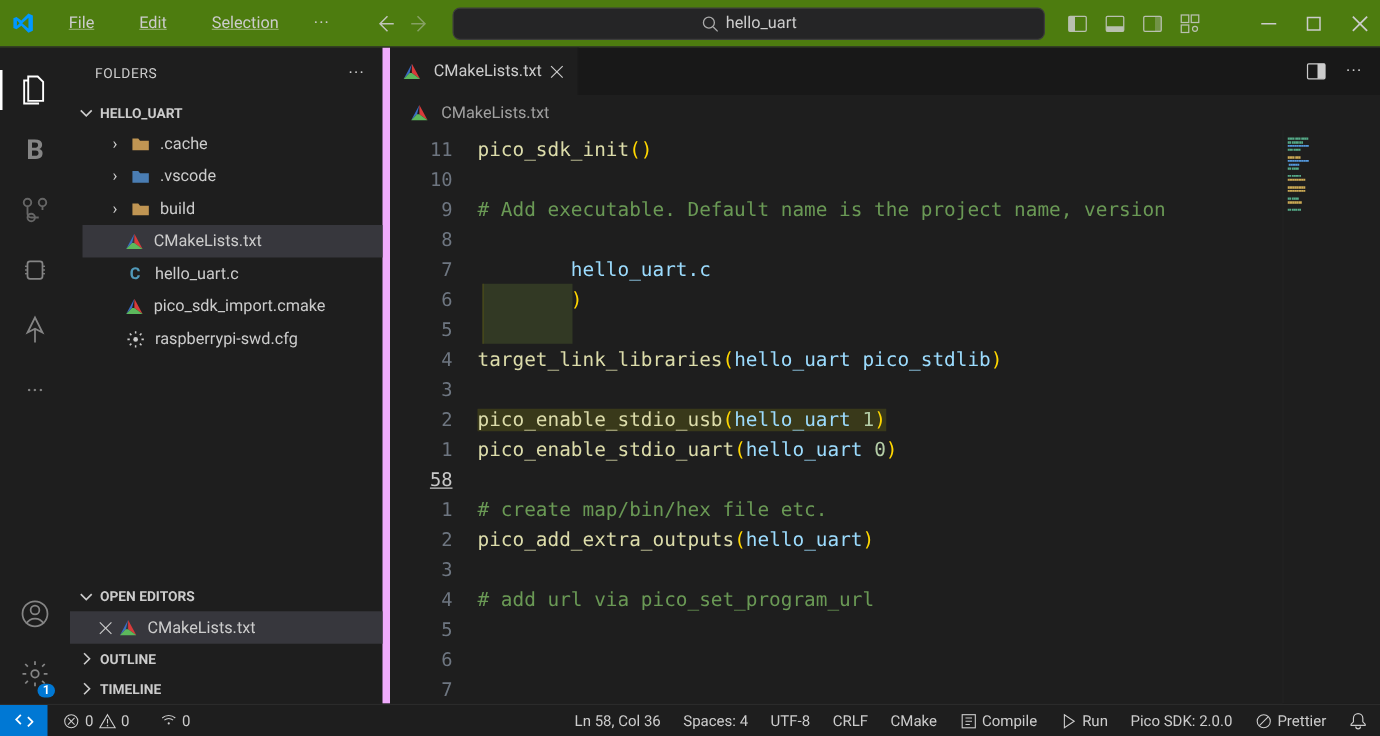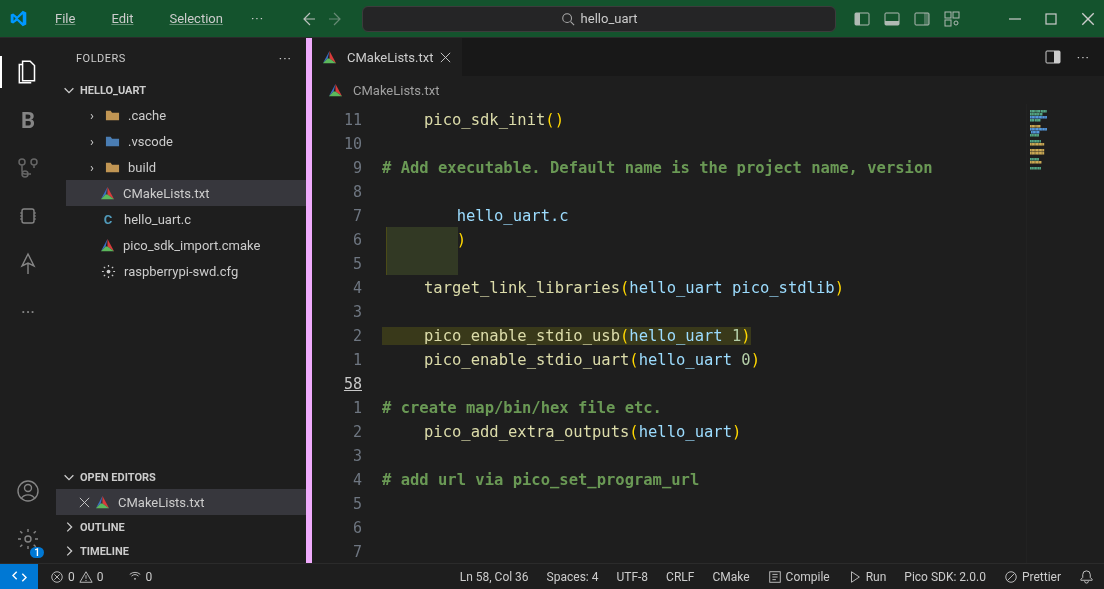"File" .titlebar { background: #14532d -> #4d7c0f }
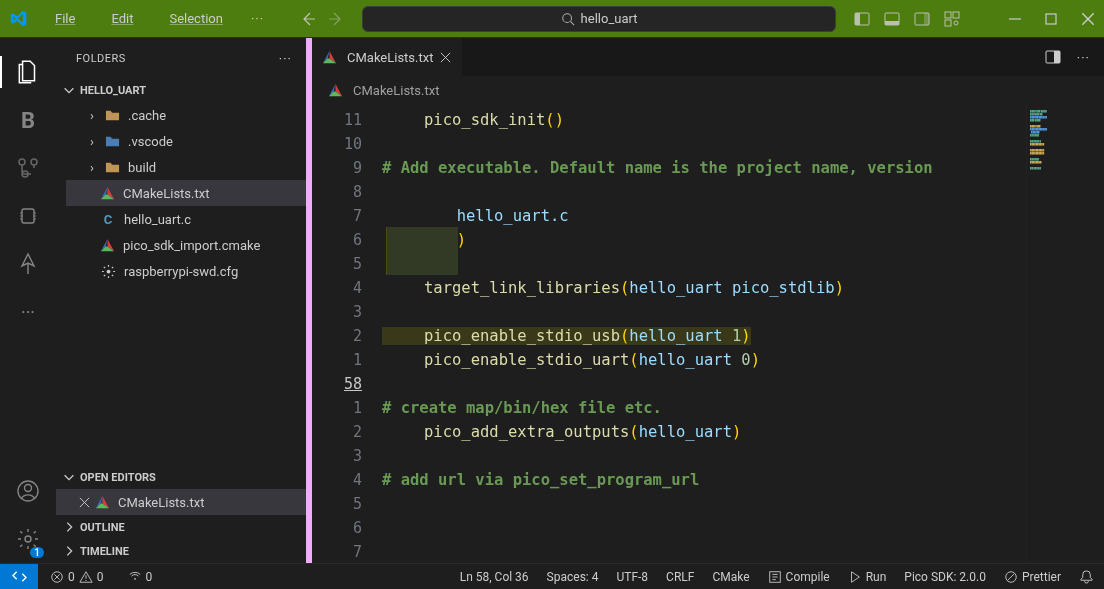"pico_sdk_init" .tk-fn { margin-left: 42px -> none }
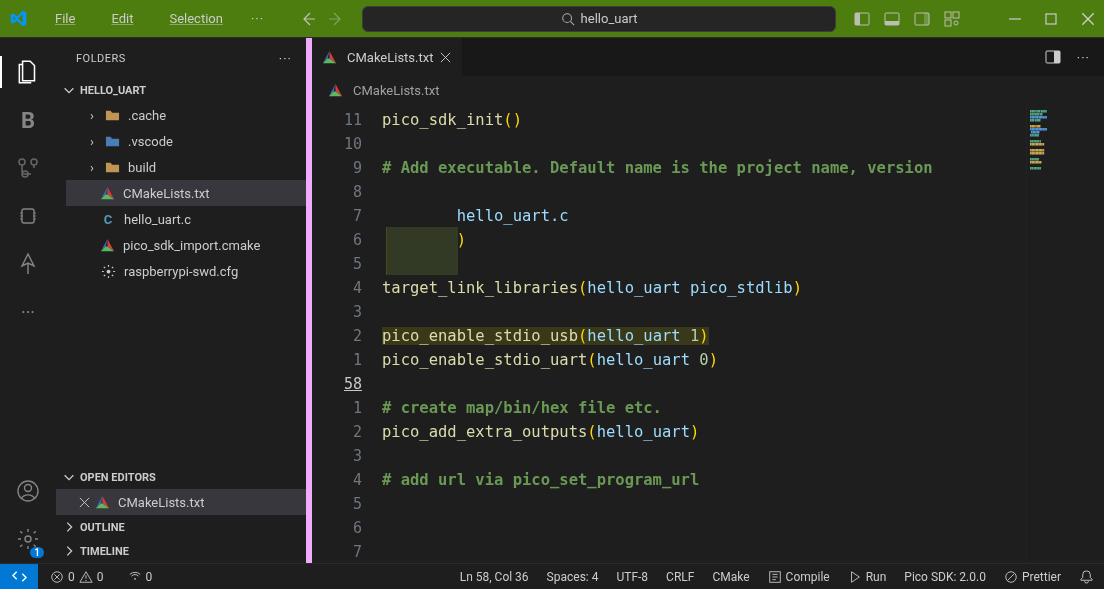"# Add executable. Default name" .tk-cmt { font-weight: bold -> none }
